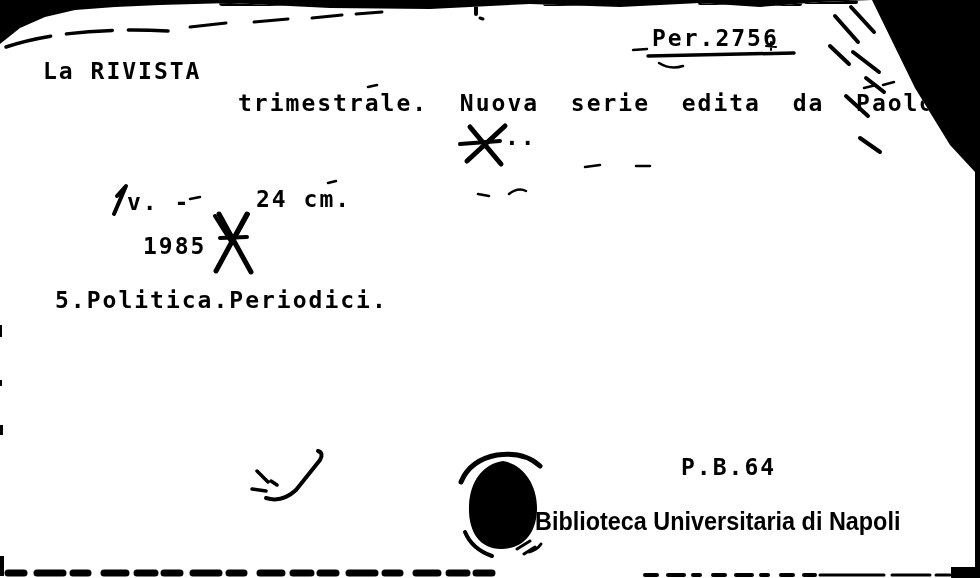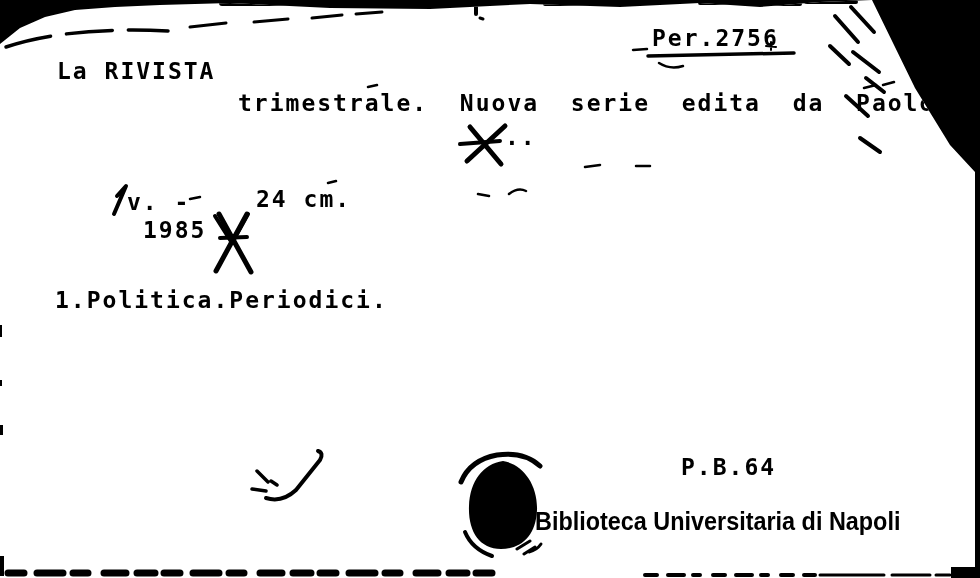"La RIVISTA" span.t { left: 57px -> 43px }
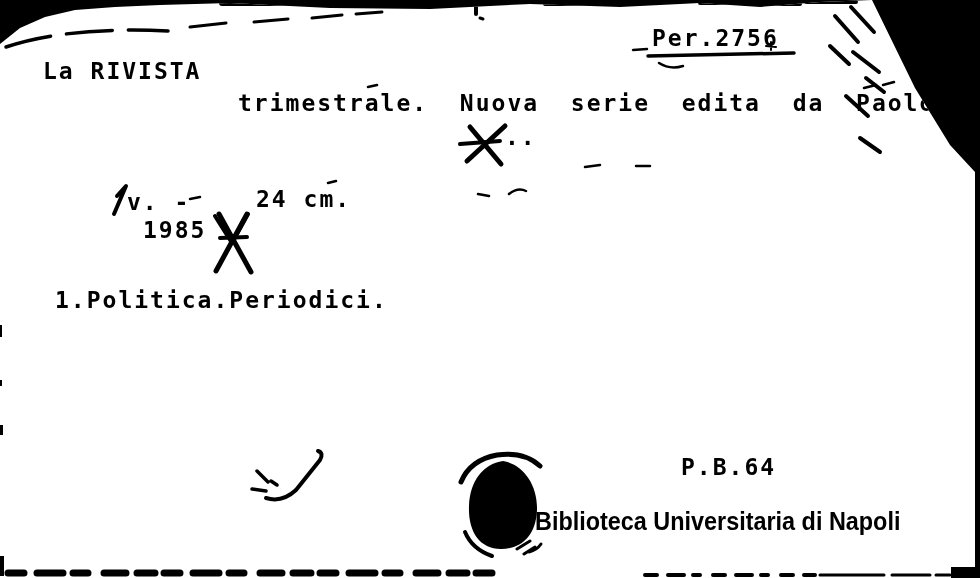"1985" span.t { top: 219px -> 235px }
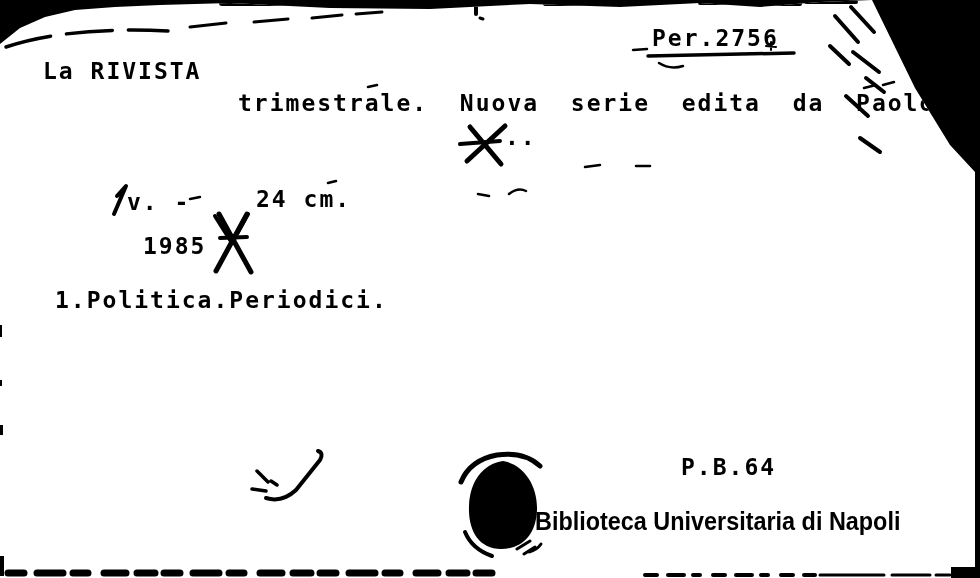"1.Politica.Periodici." span.t { text: 1.Politica.Periodici -> 5.Politica.Periodici }
